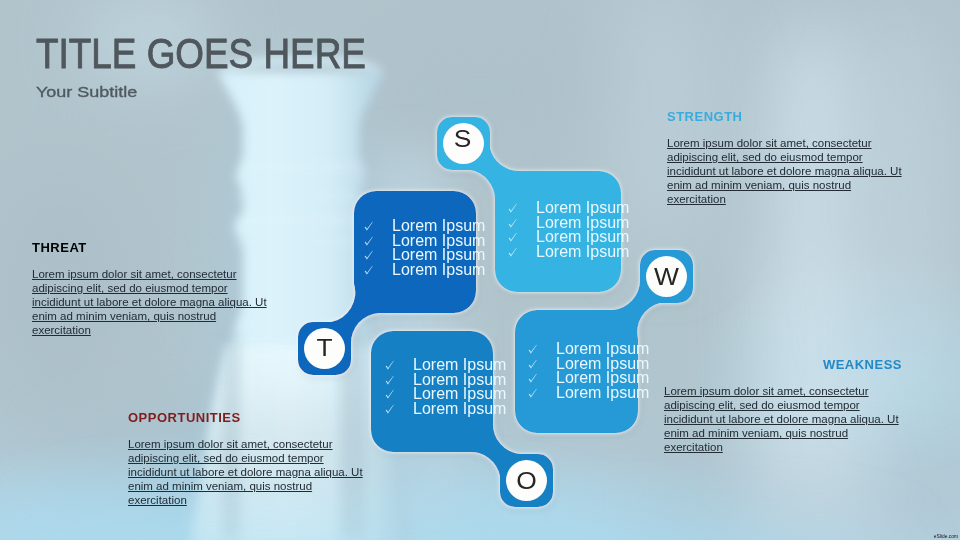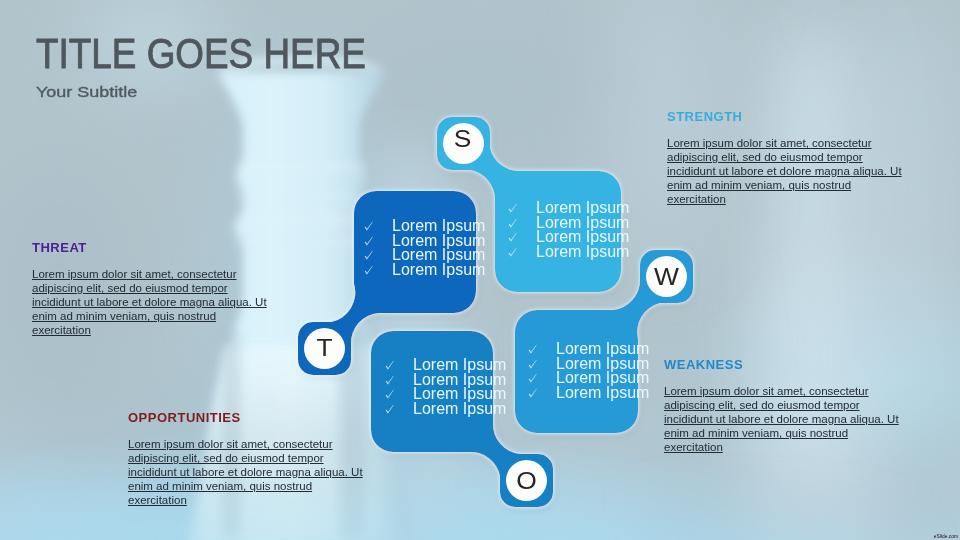"THREAT" div.h { color: #4c1d95 -> #000000 }
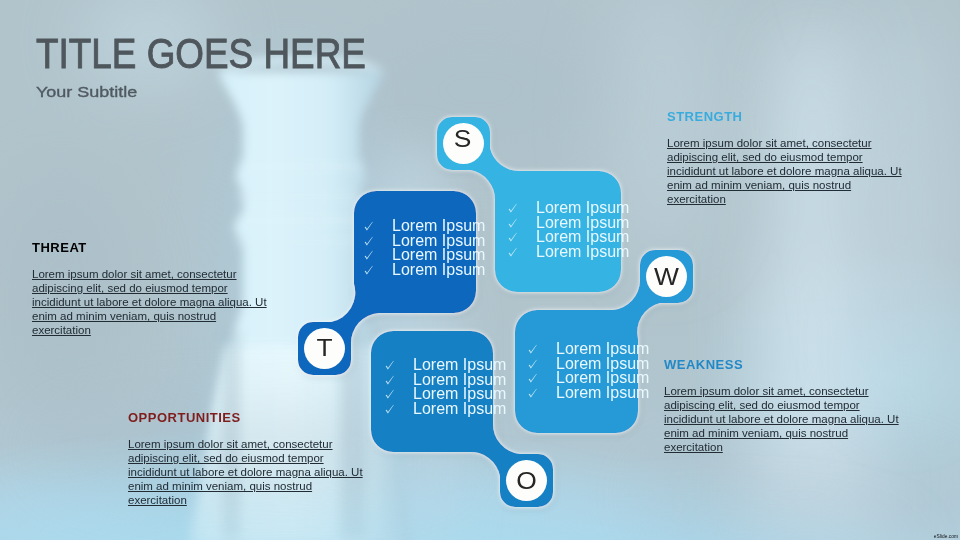"WEAKNESS" #sec-weakness .h { text-align: none -> right }
